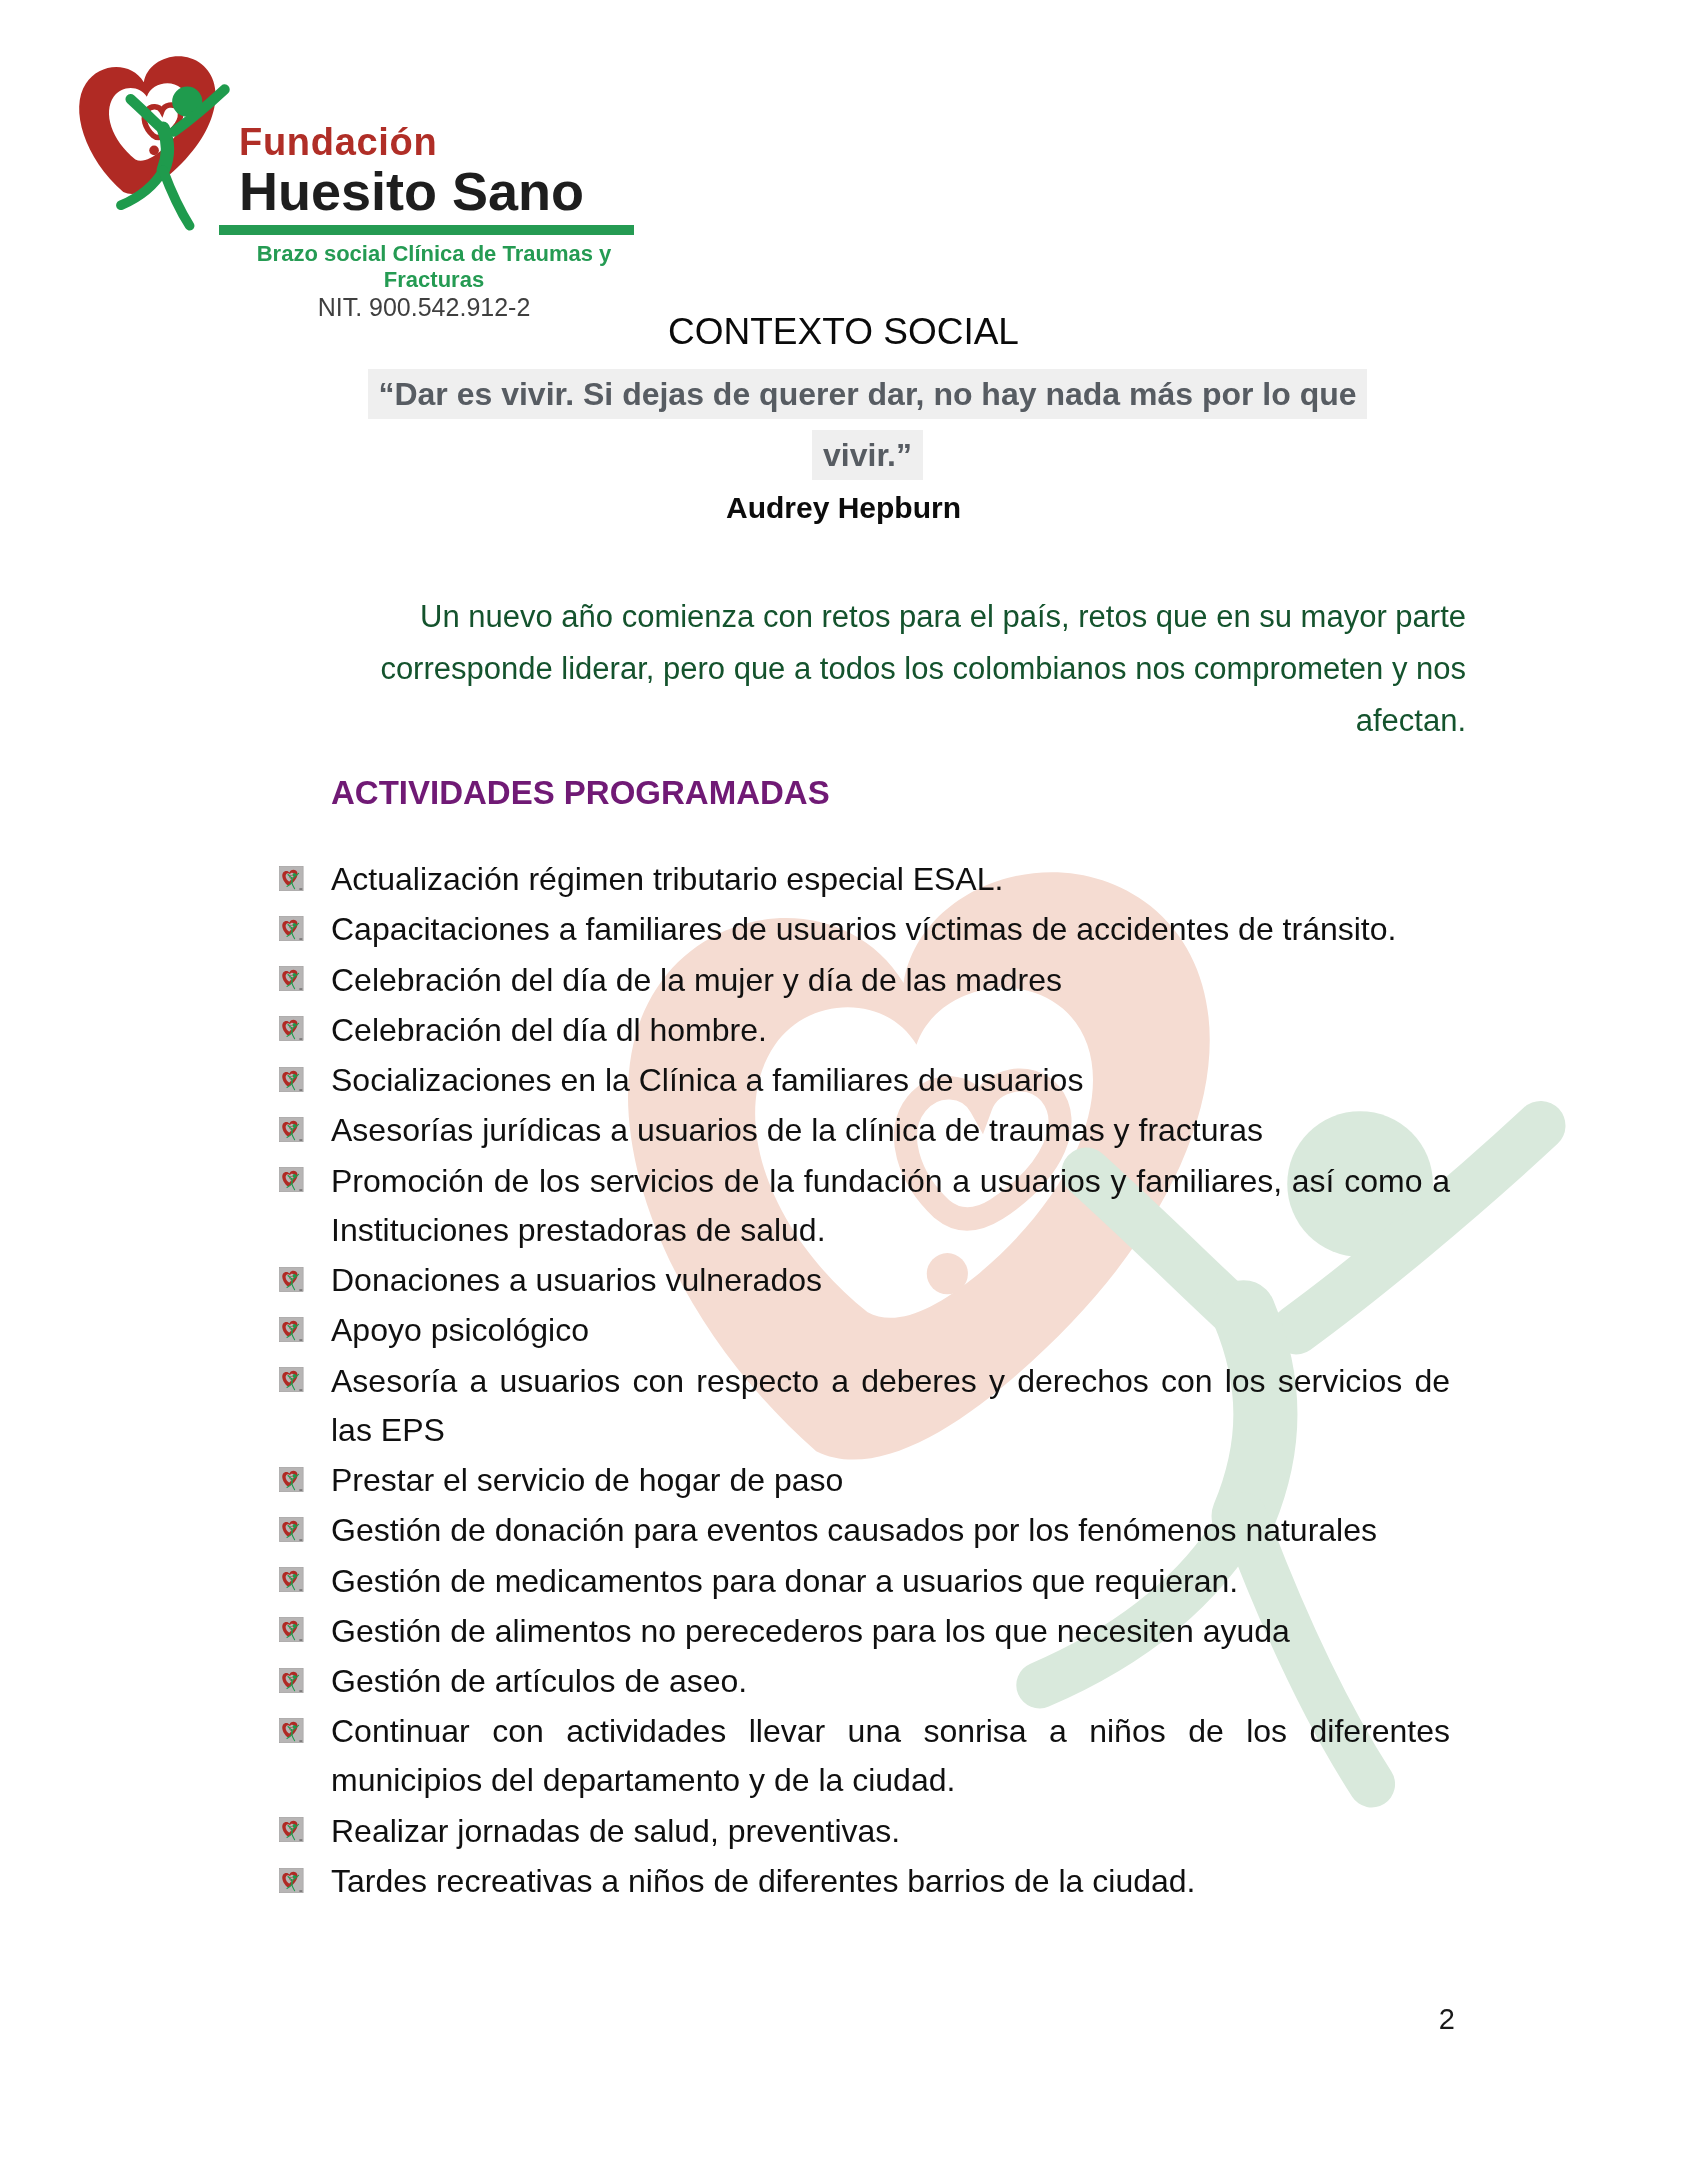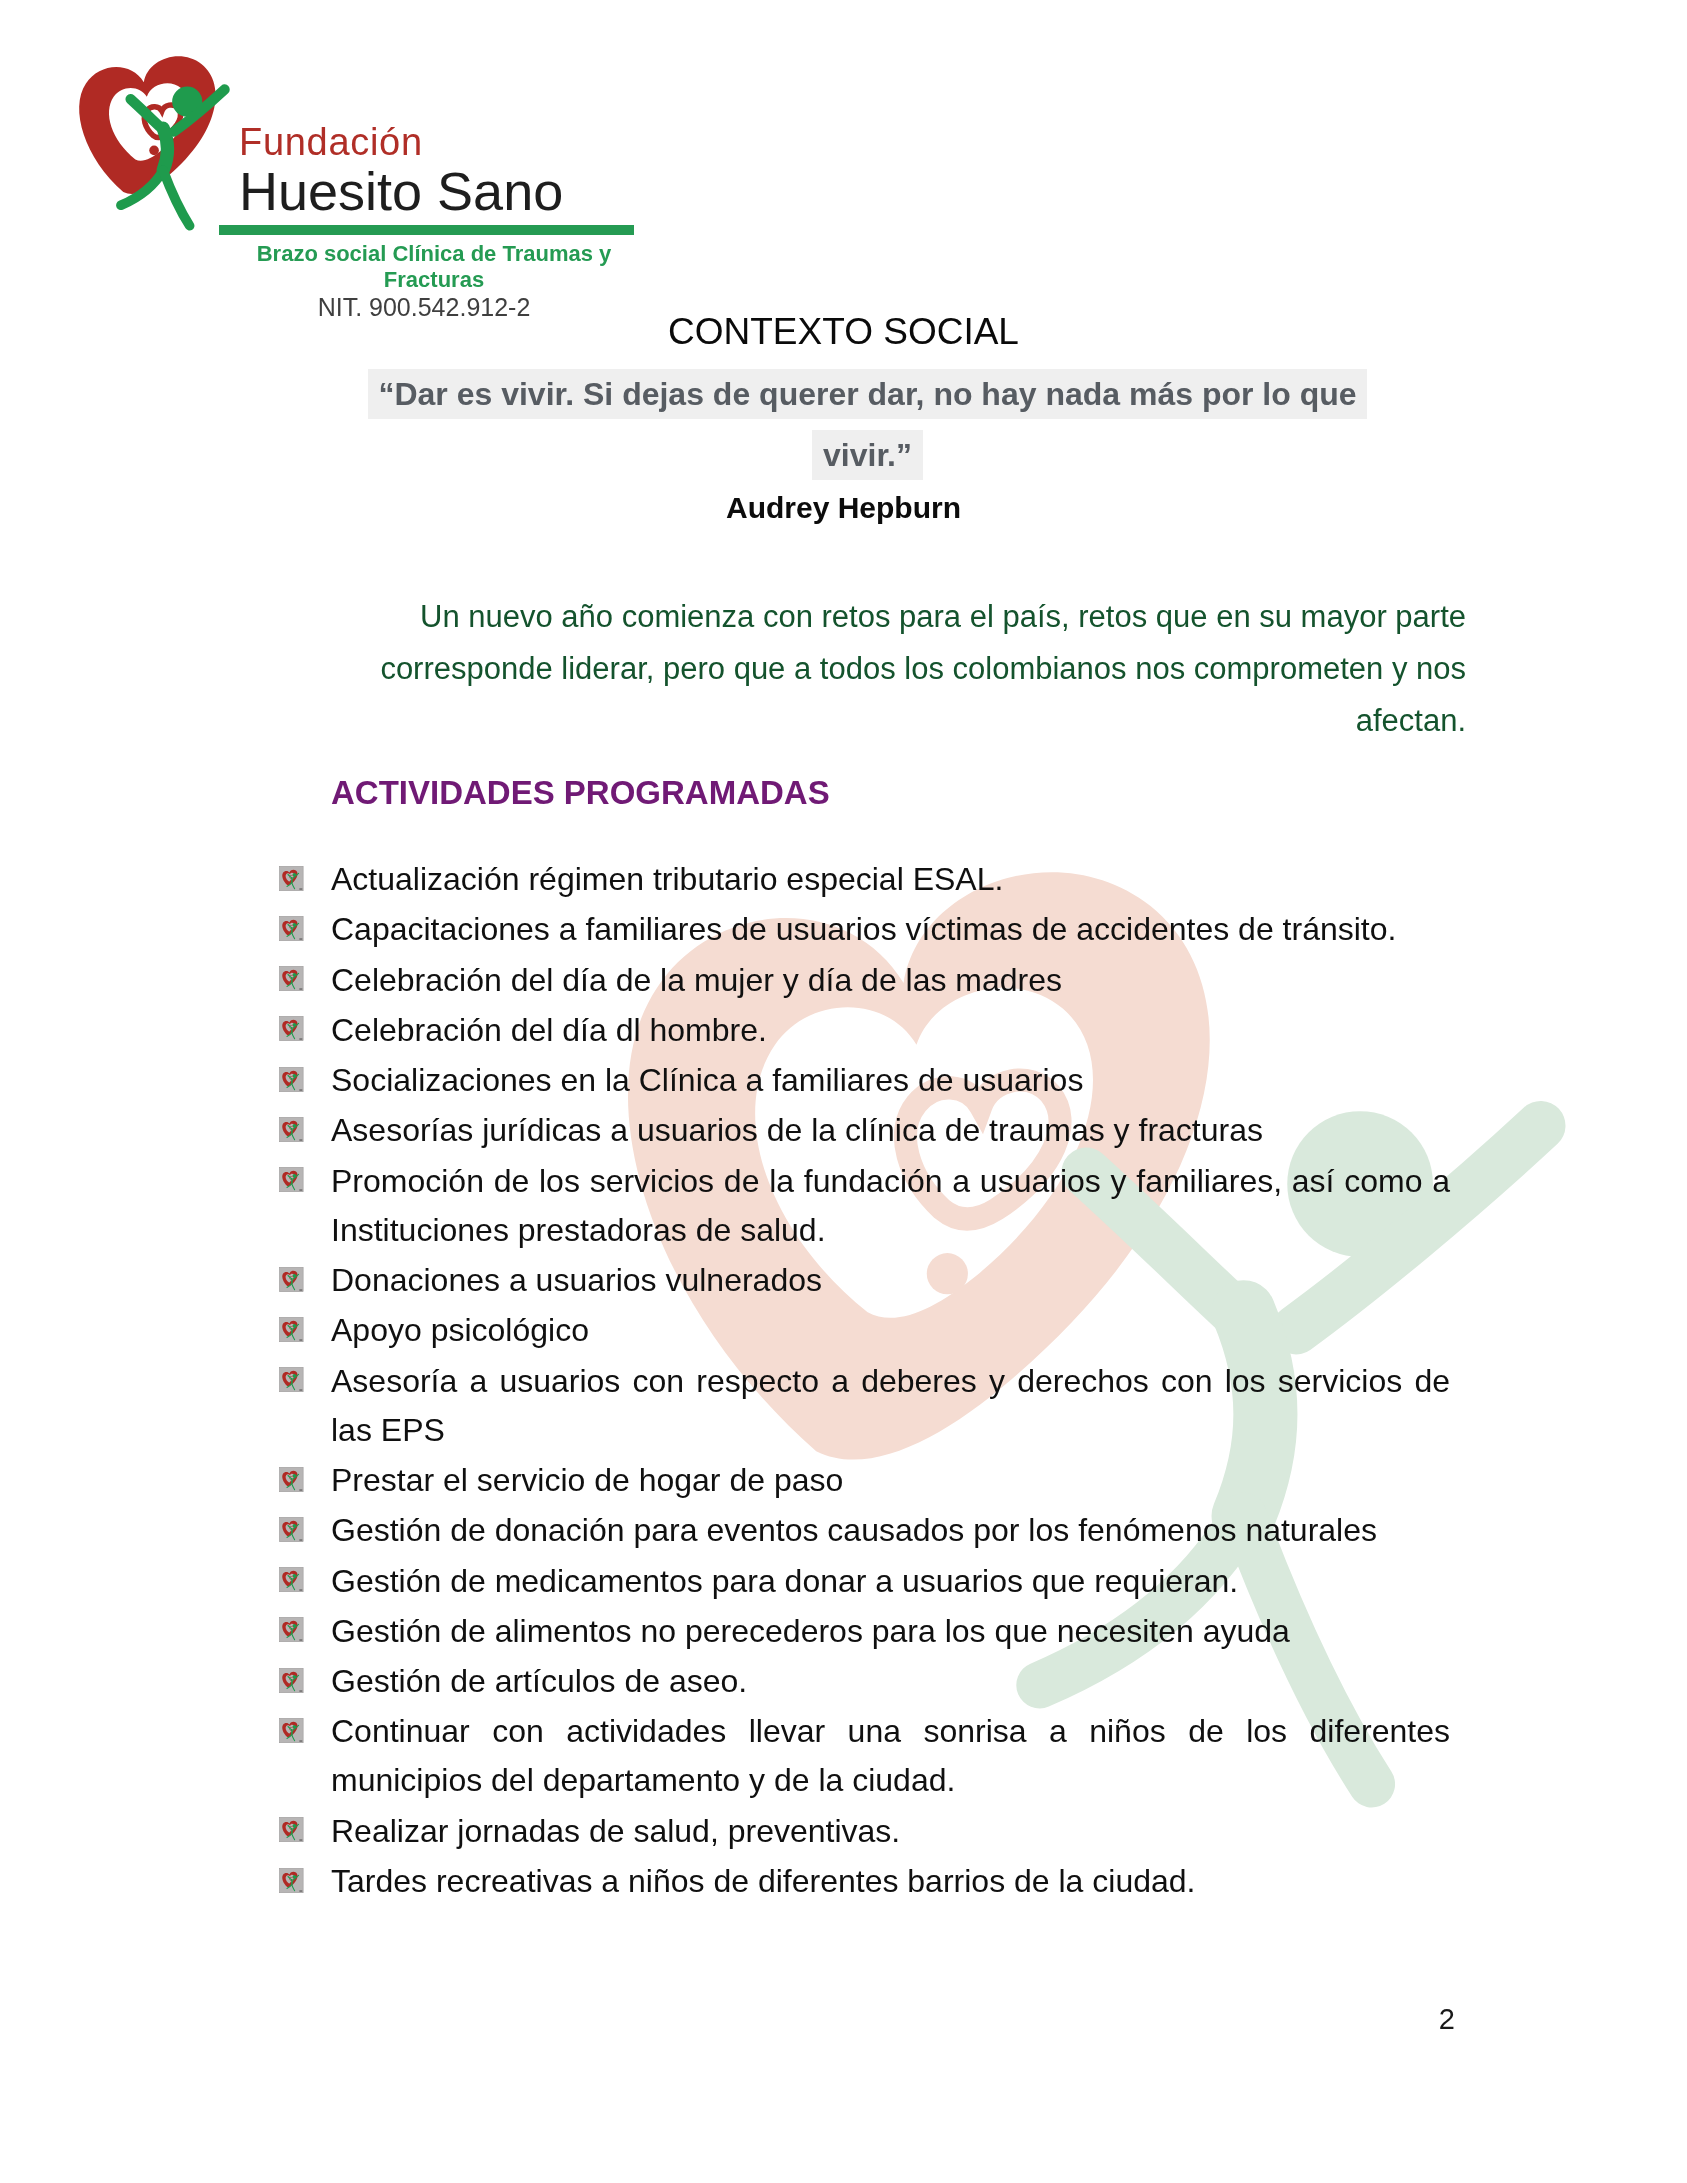"Fundación" .logo-fundacion { font-weight: normal -> bold }
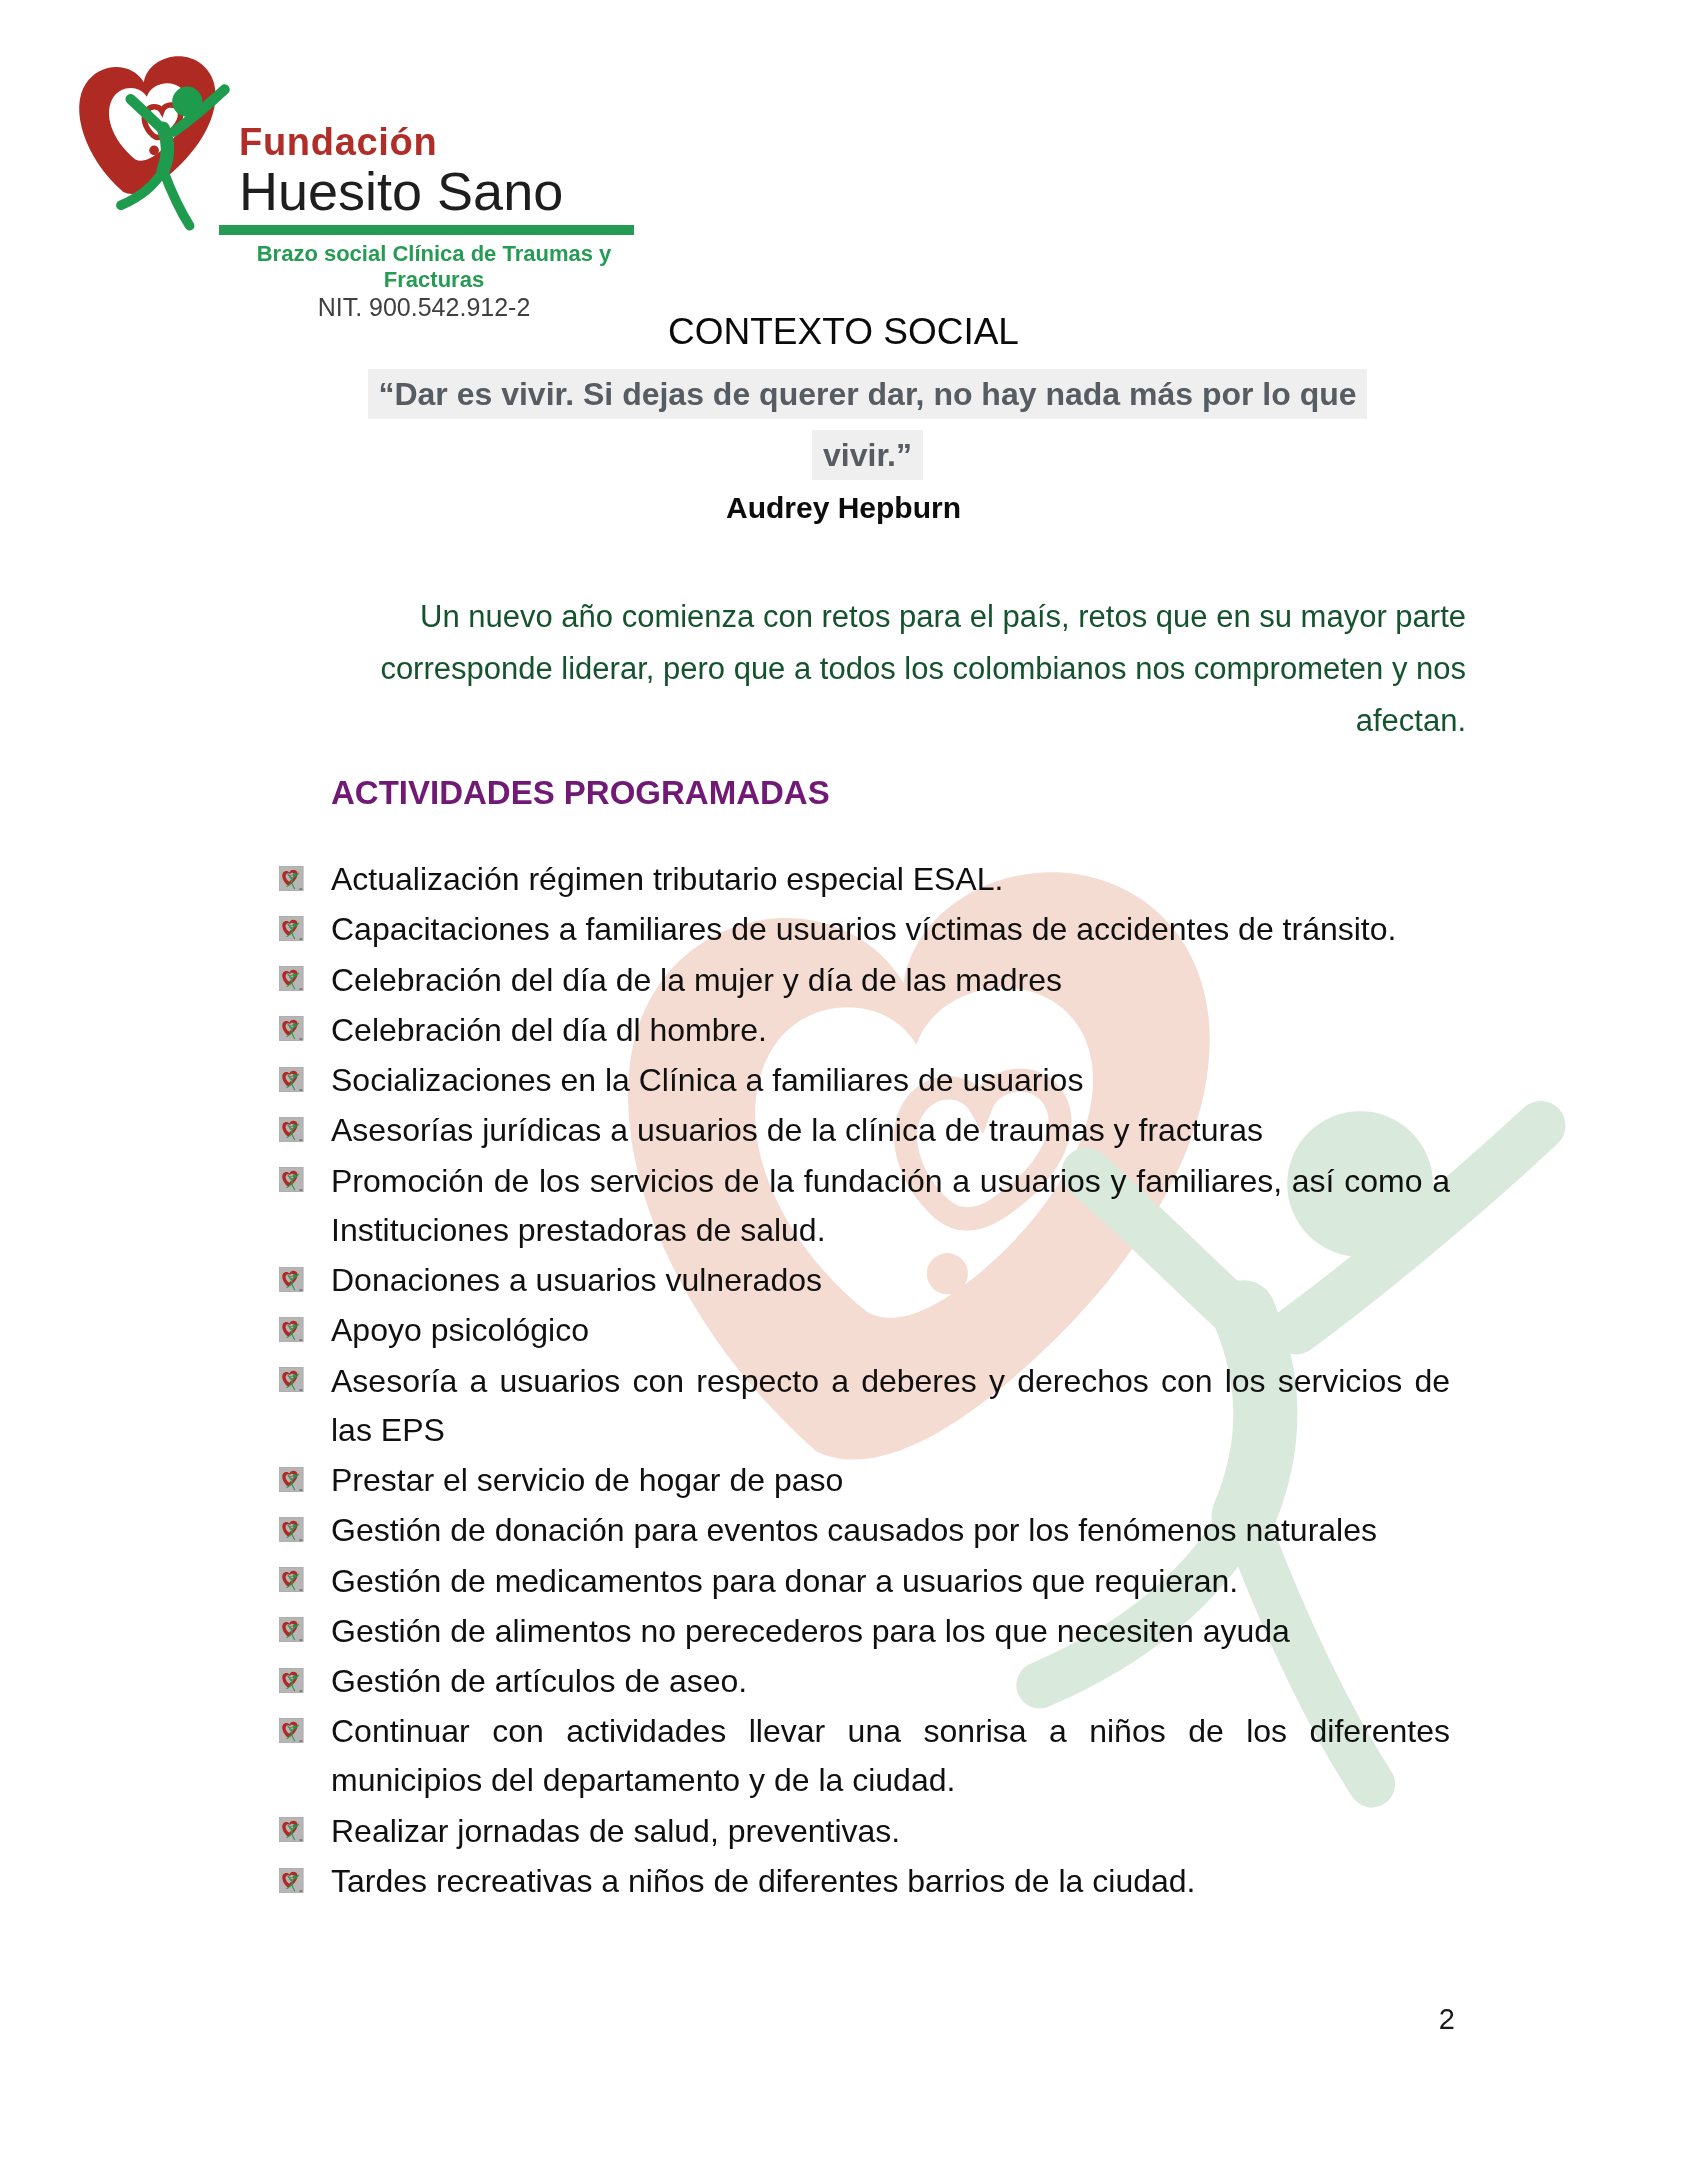"Huesito Sano" .logo-huesito { font-weight: normal -> bold }
